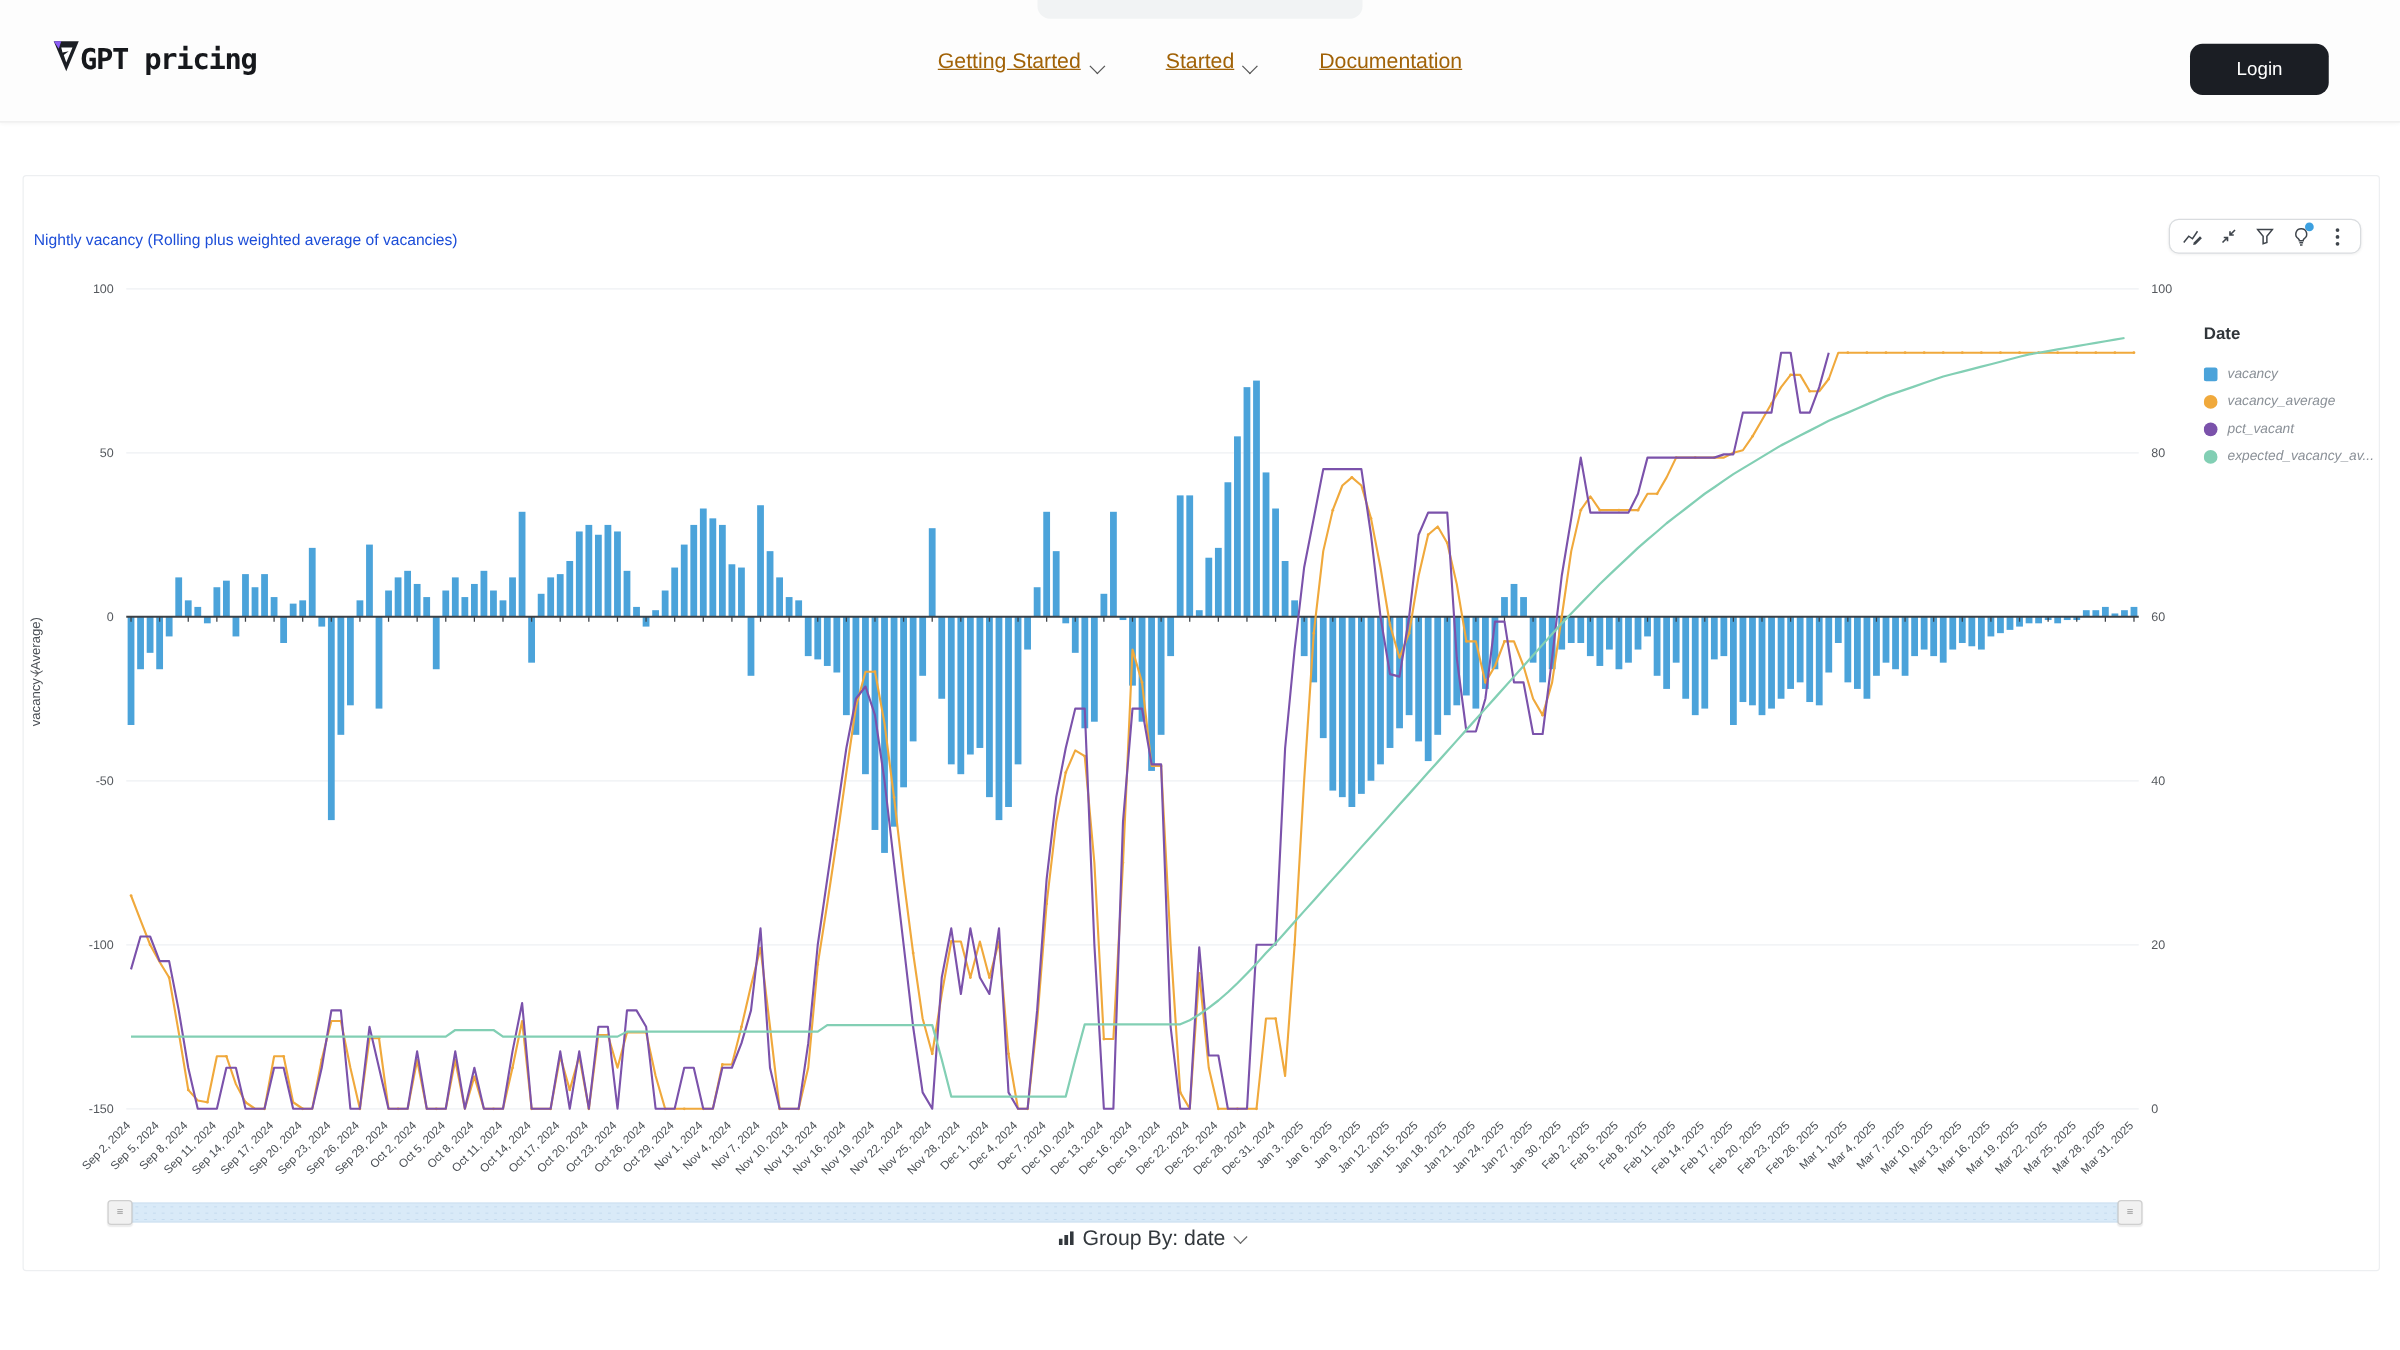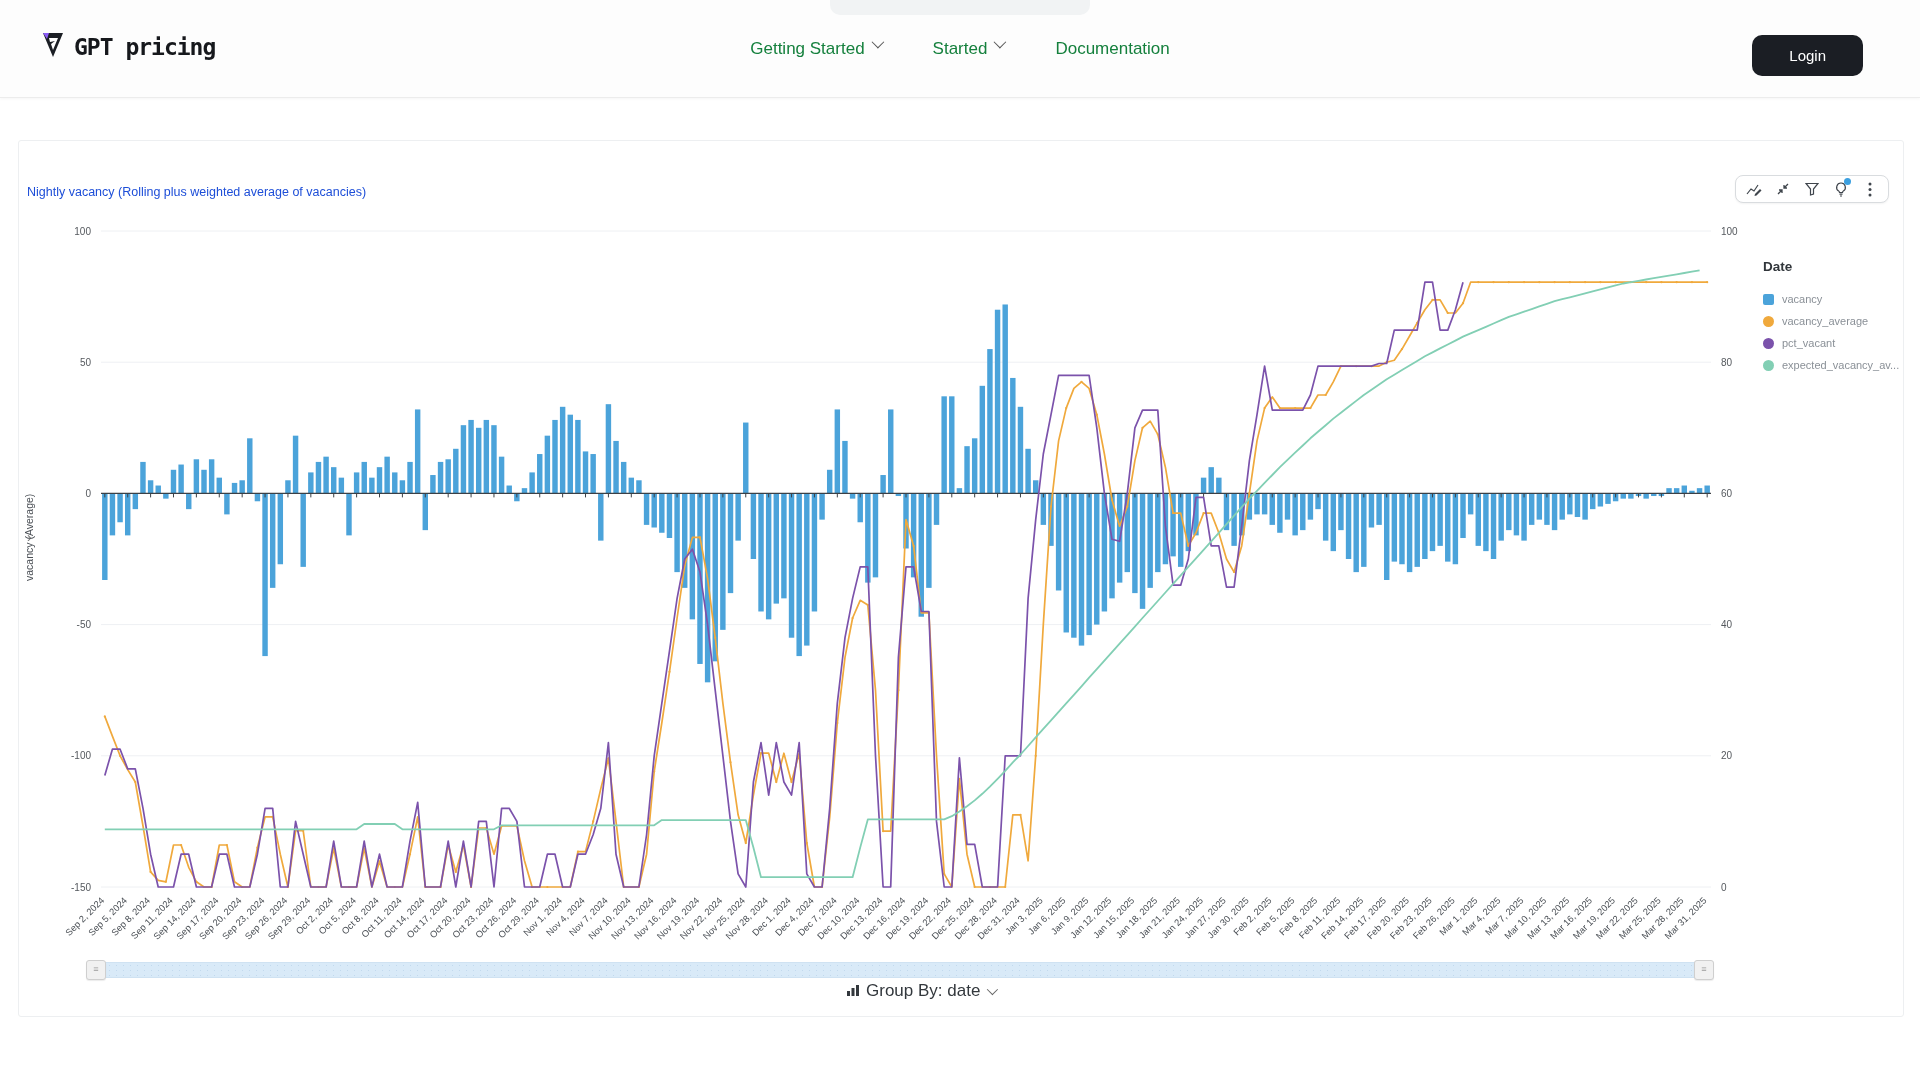"GPT pricing" .brand { gap: 10px -> none }
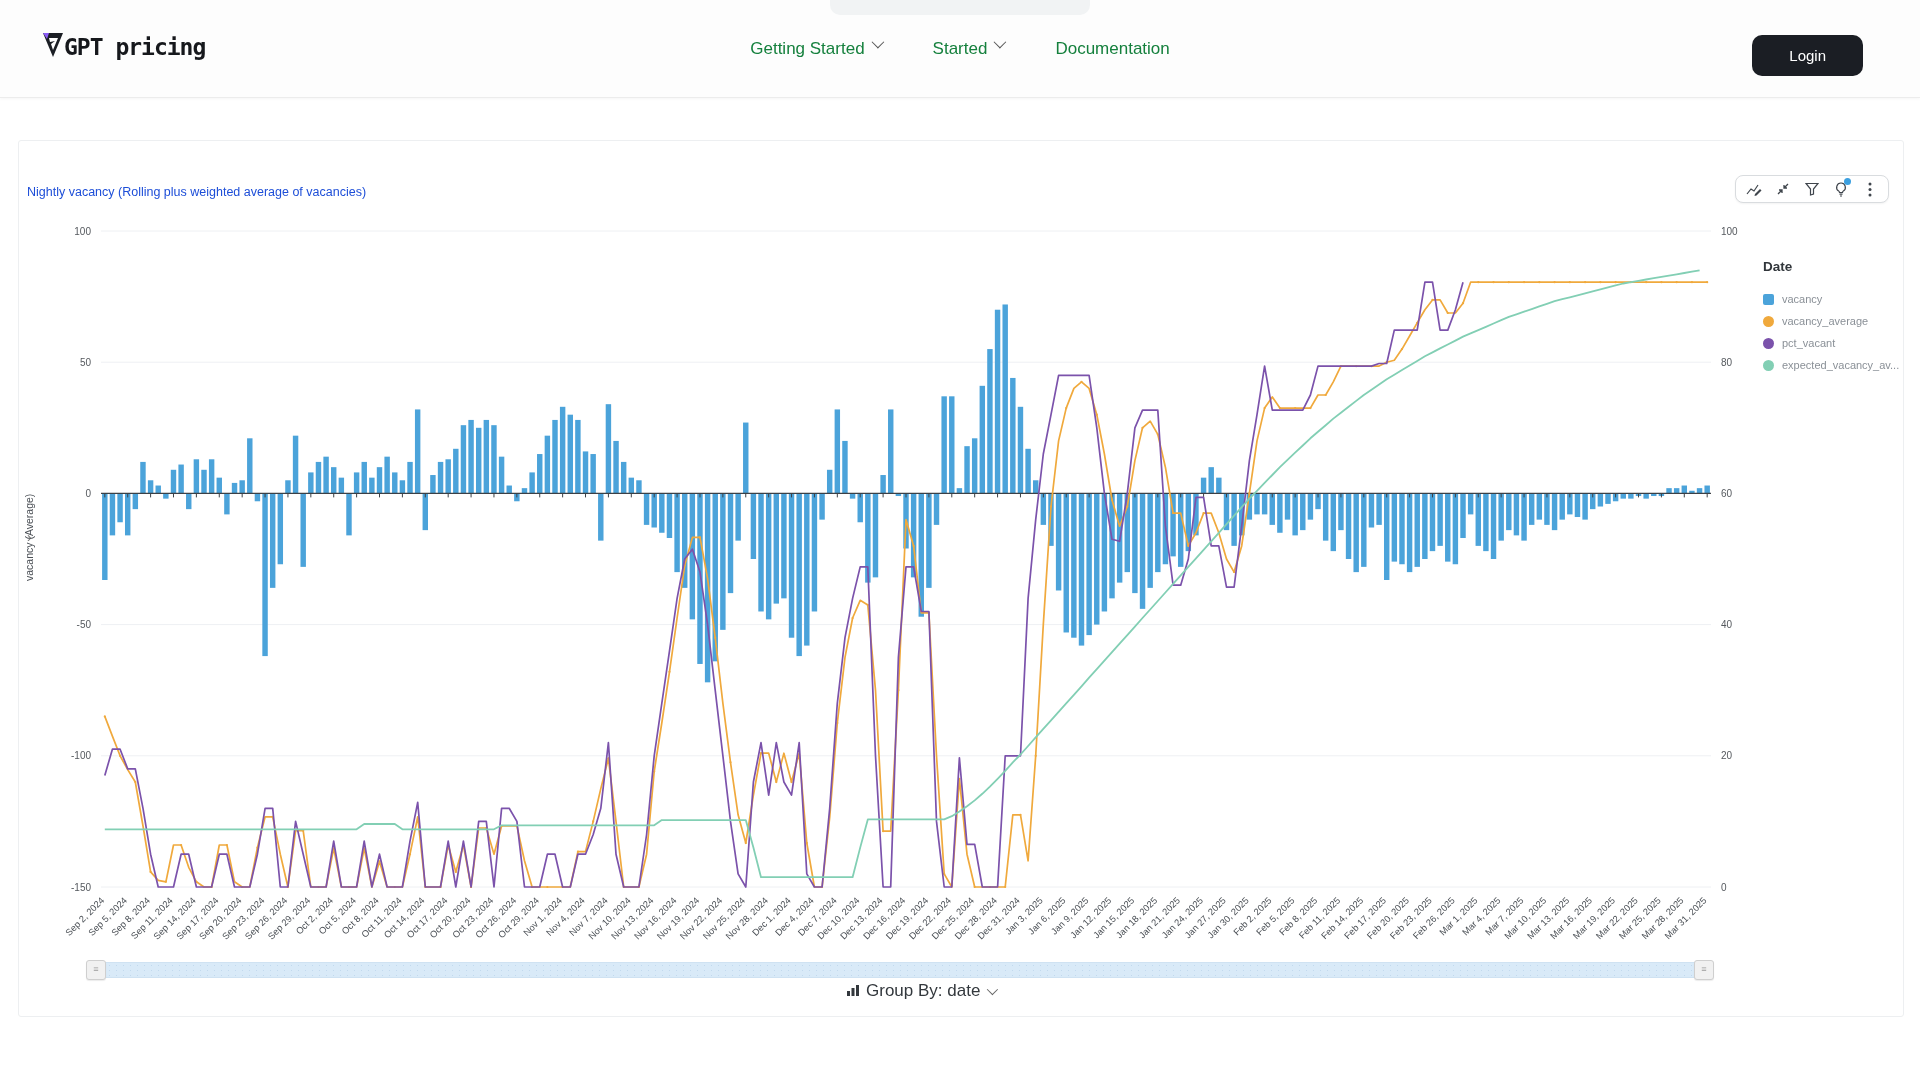"Getting Started" .navlink { align-items: flex-start -> flex-end; color: #15803d -> #a16207; text-decoration: none -> underline }
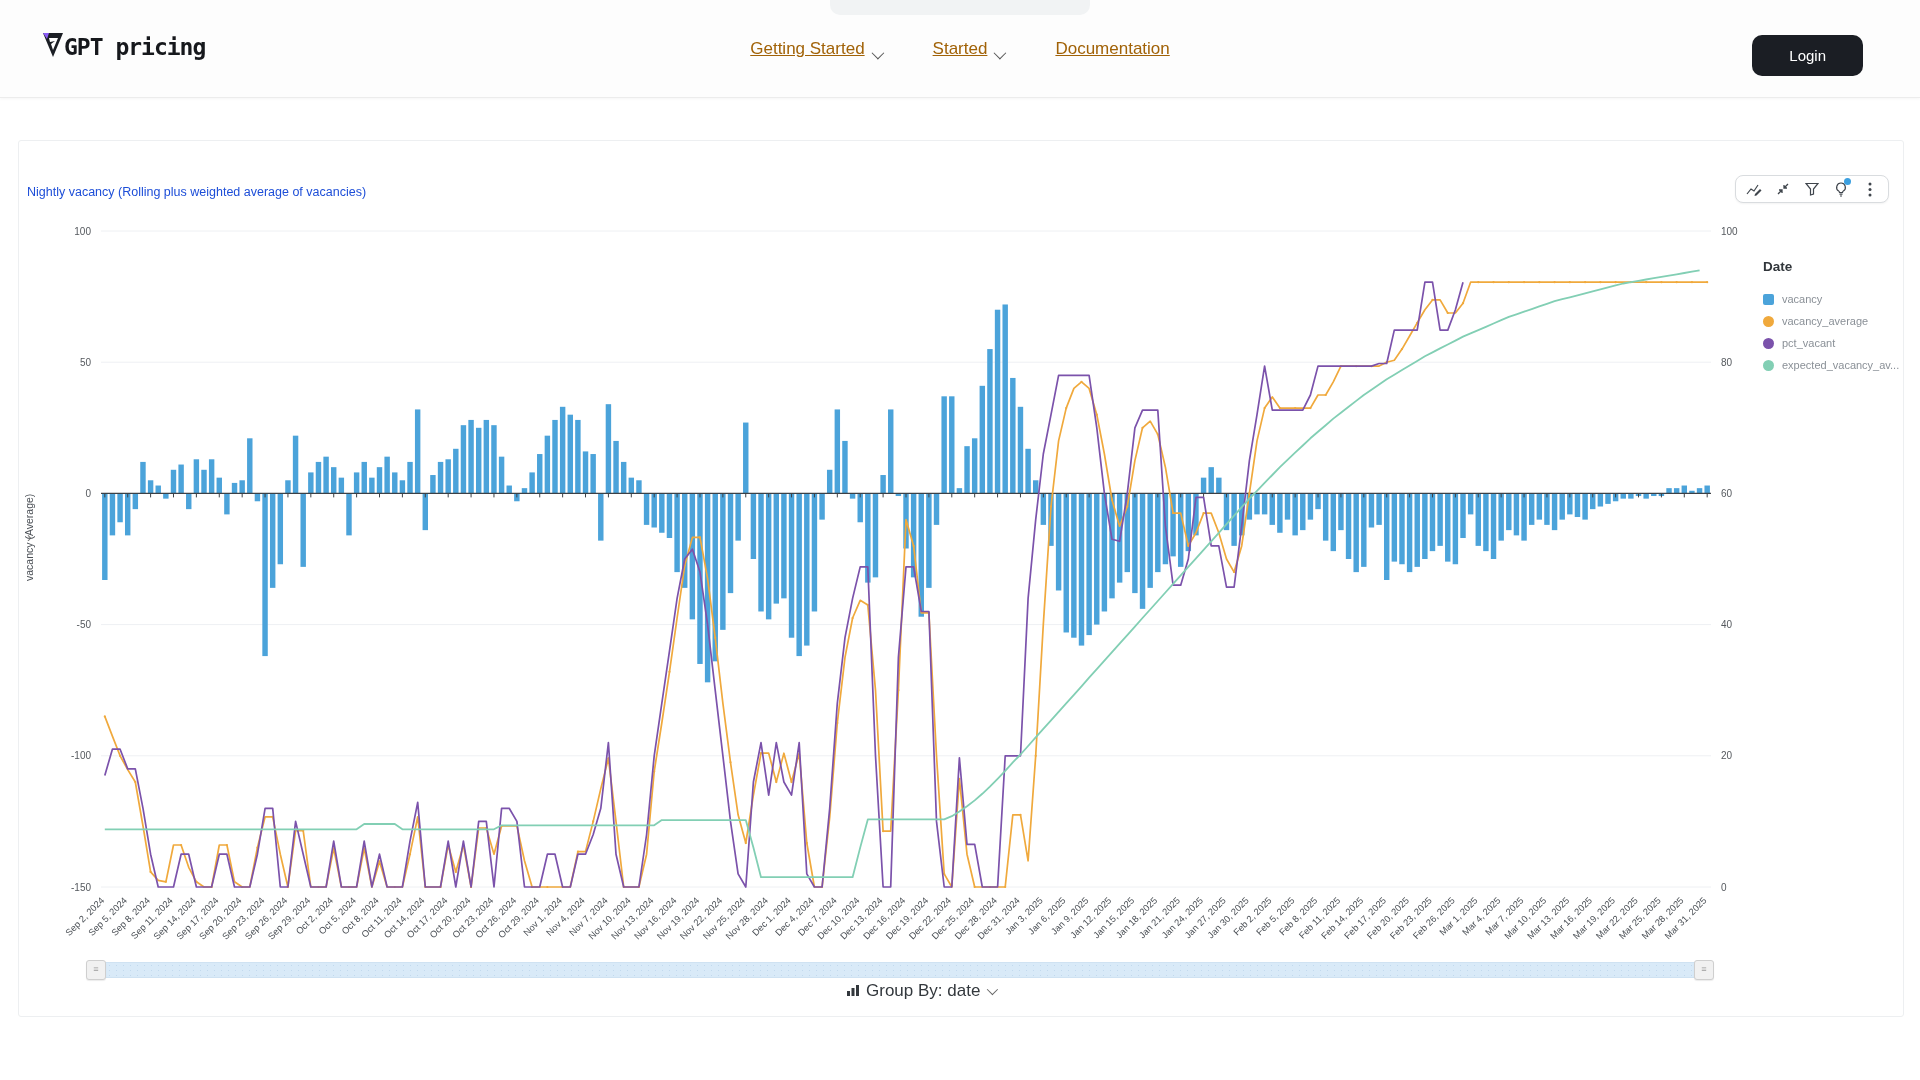"vacancy" .legend-item { font-style: none -> italic }
